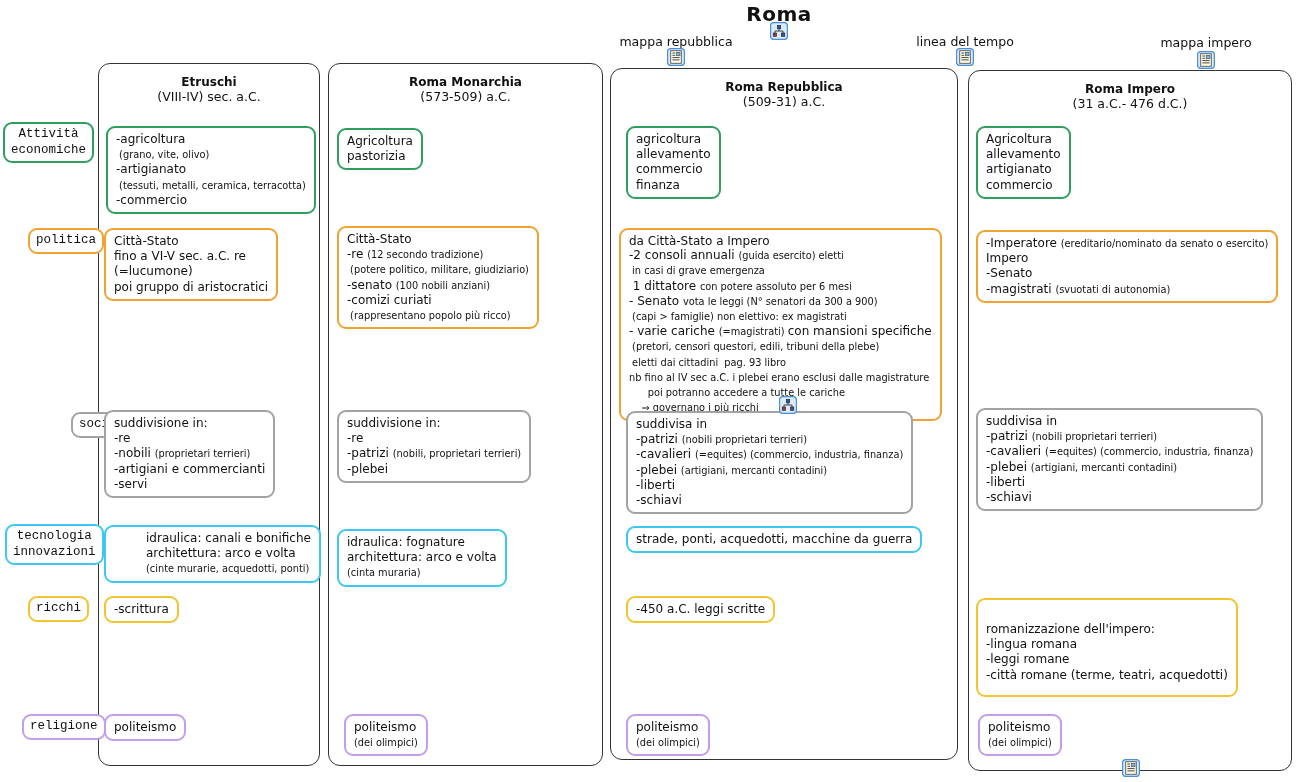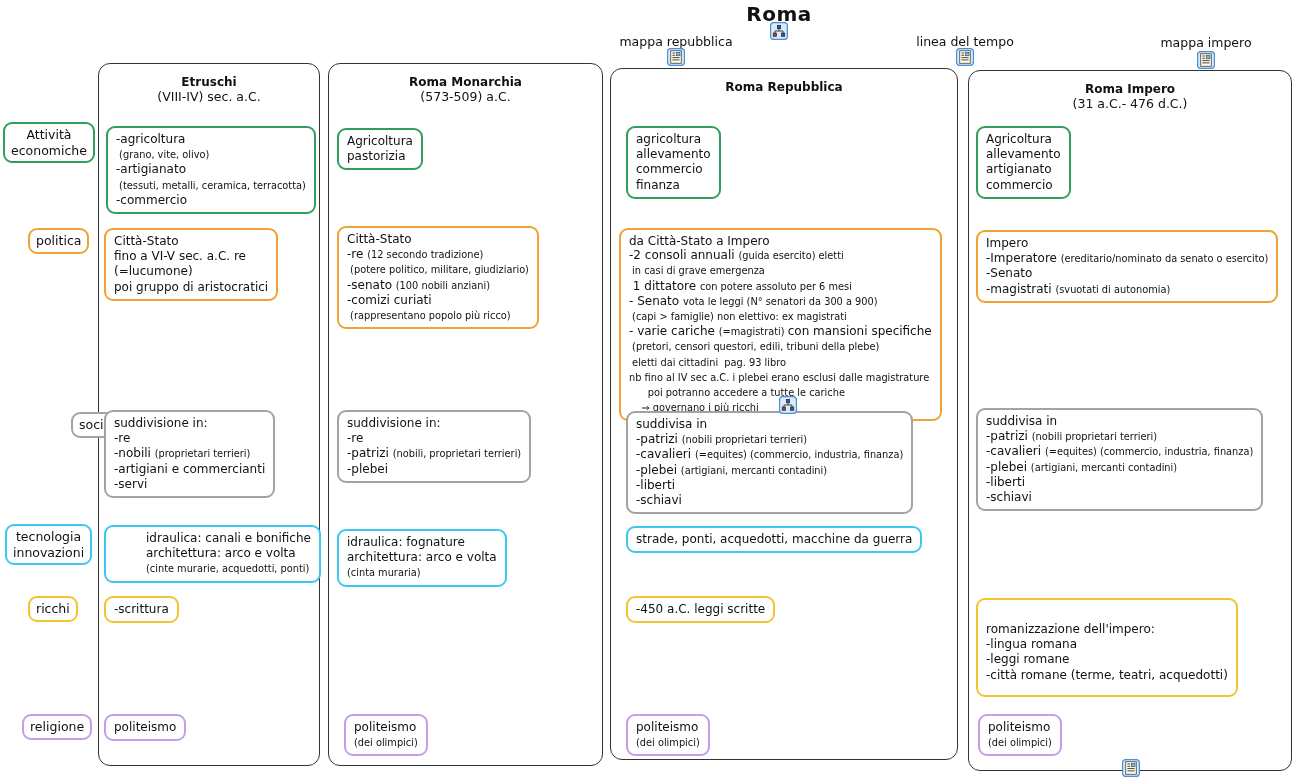"(509-31) a.C." div.s { html: none -> <div>(509-31) a.C.</div> }
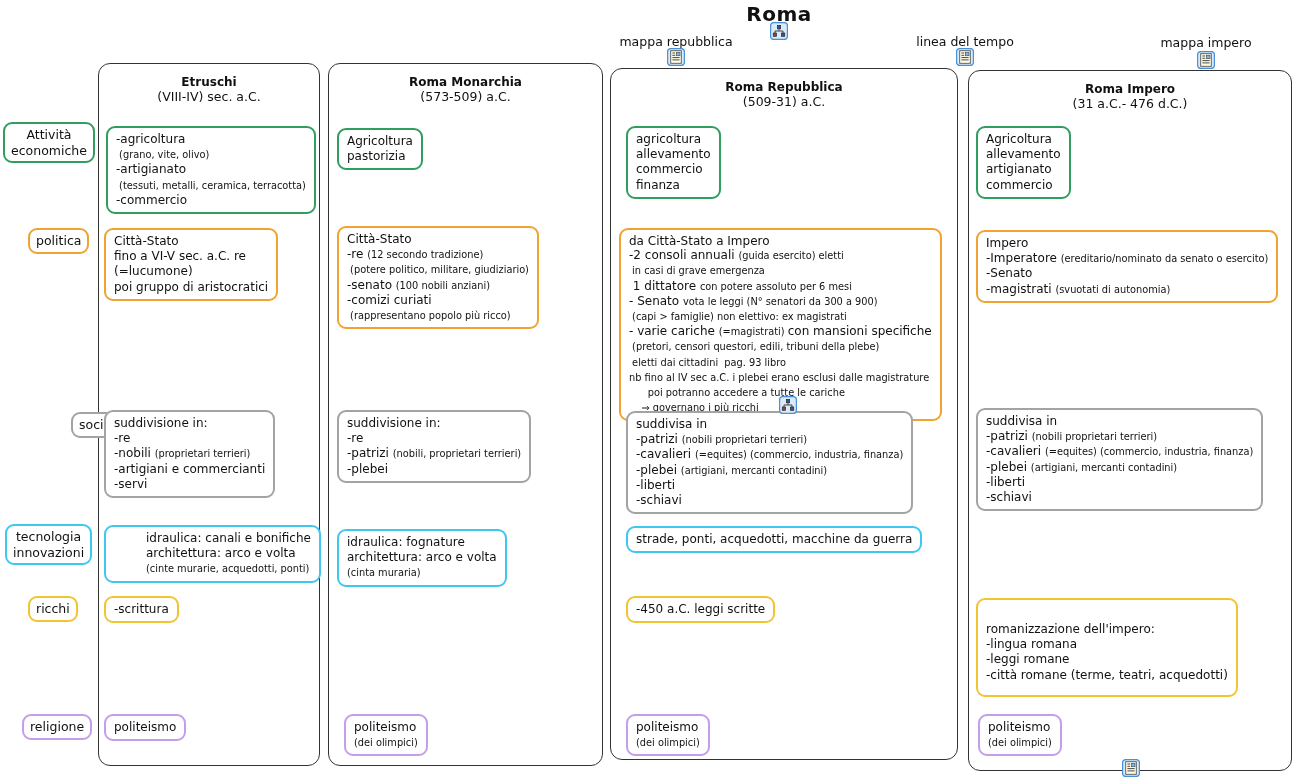"Attività" .lbl { font-family: none -> Liberation Mono, monospace }
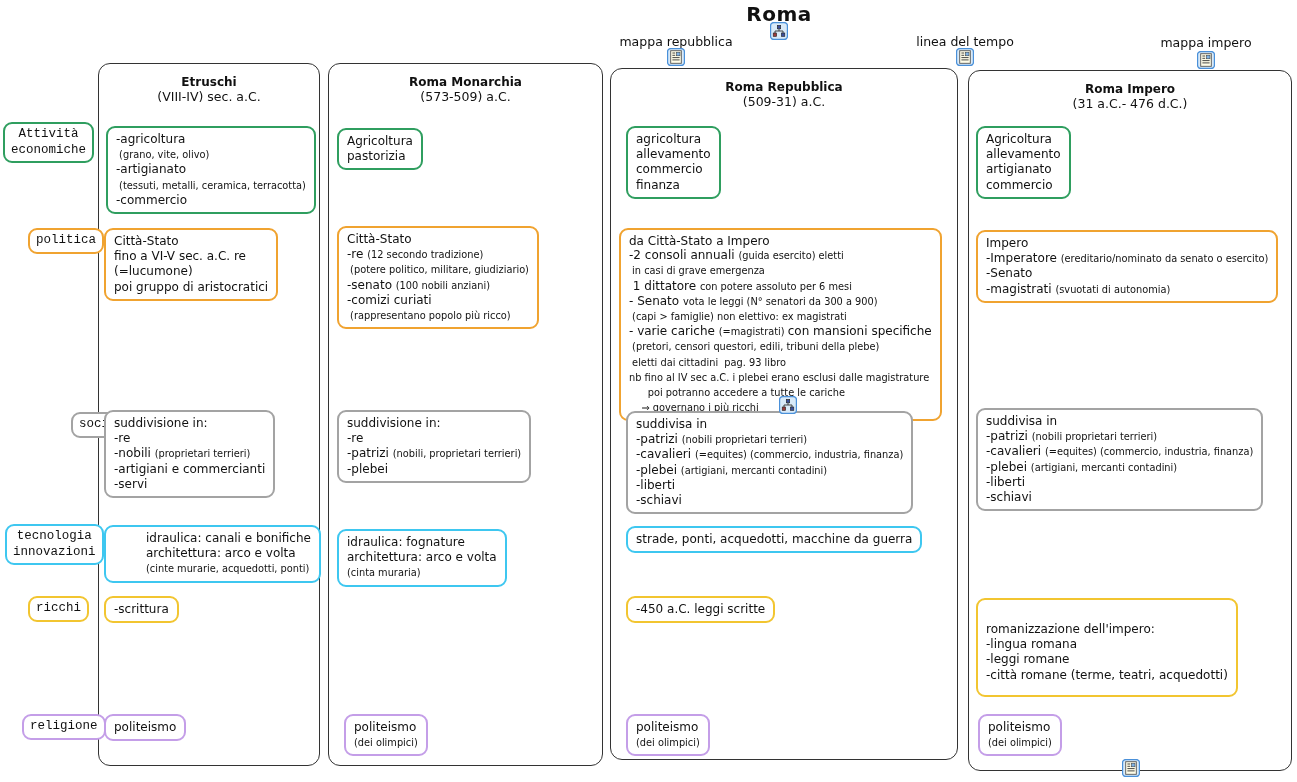"Impero" div.ln { order: before "-Imperatore (ereditario/nominato da" -> after "-Imperatore (ereditario/nominato da" }
